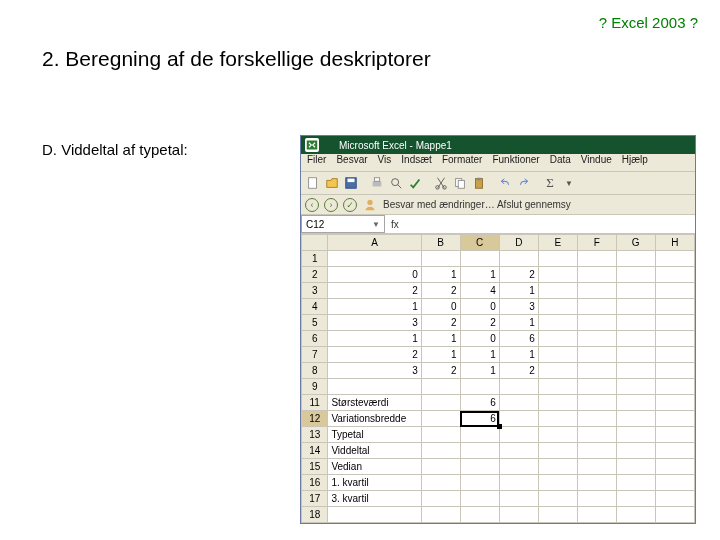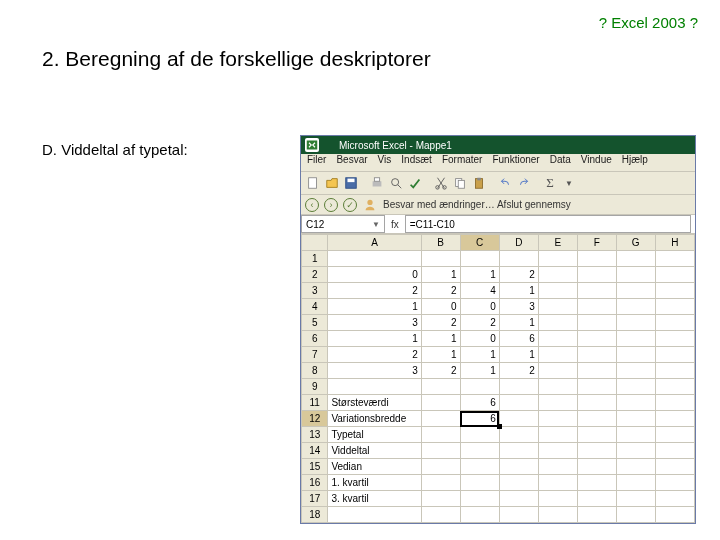"=C11-C10" div.formula-in { html: <div> <span>=C11-C10</span> </div> -> none }
